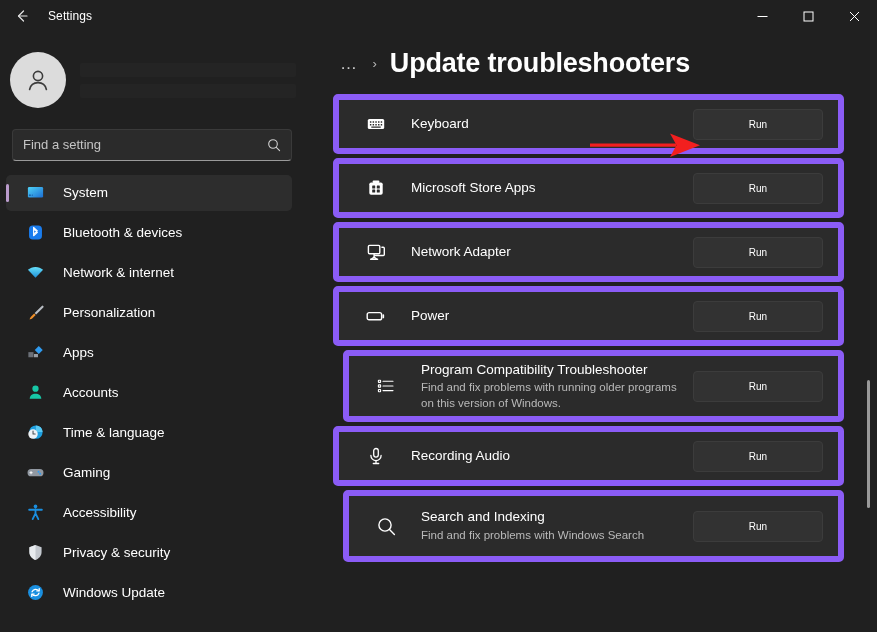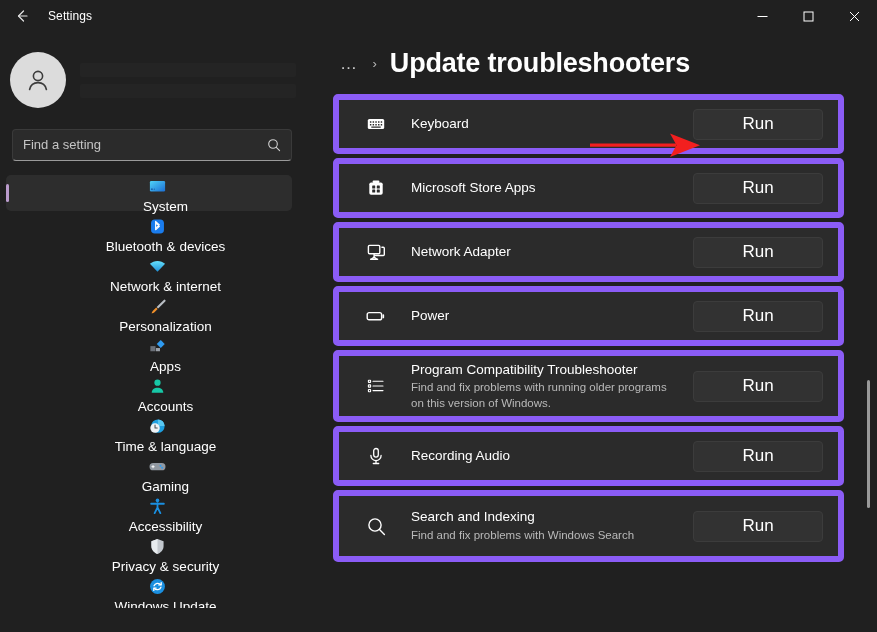"Run" .run-btn { font-size: 17px -> 10px }
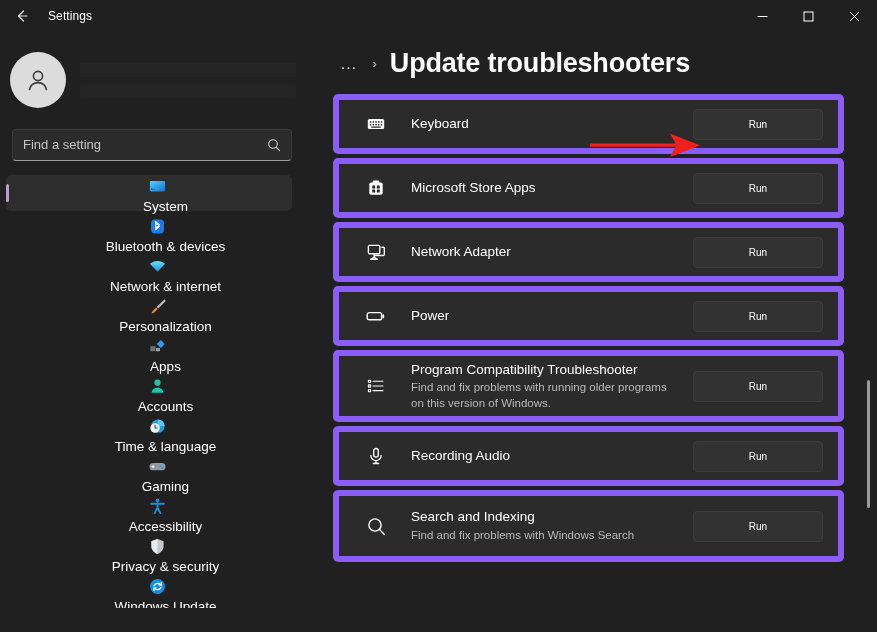"System" .nav-item { flex-direction: column -> none }
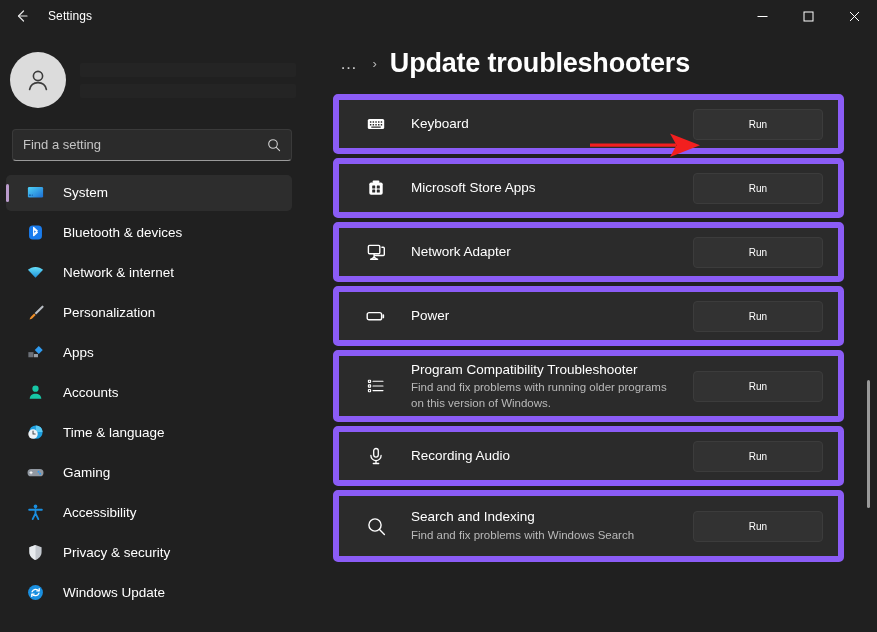"Program Compatibility Troubleshooter" .card.tall { margin-left: none -> 10px }
